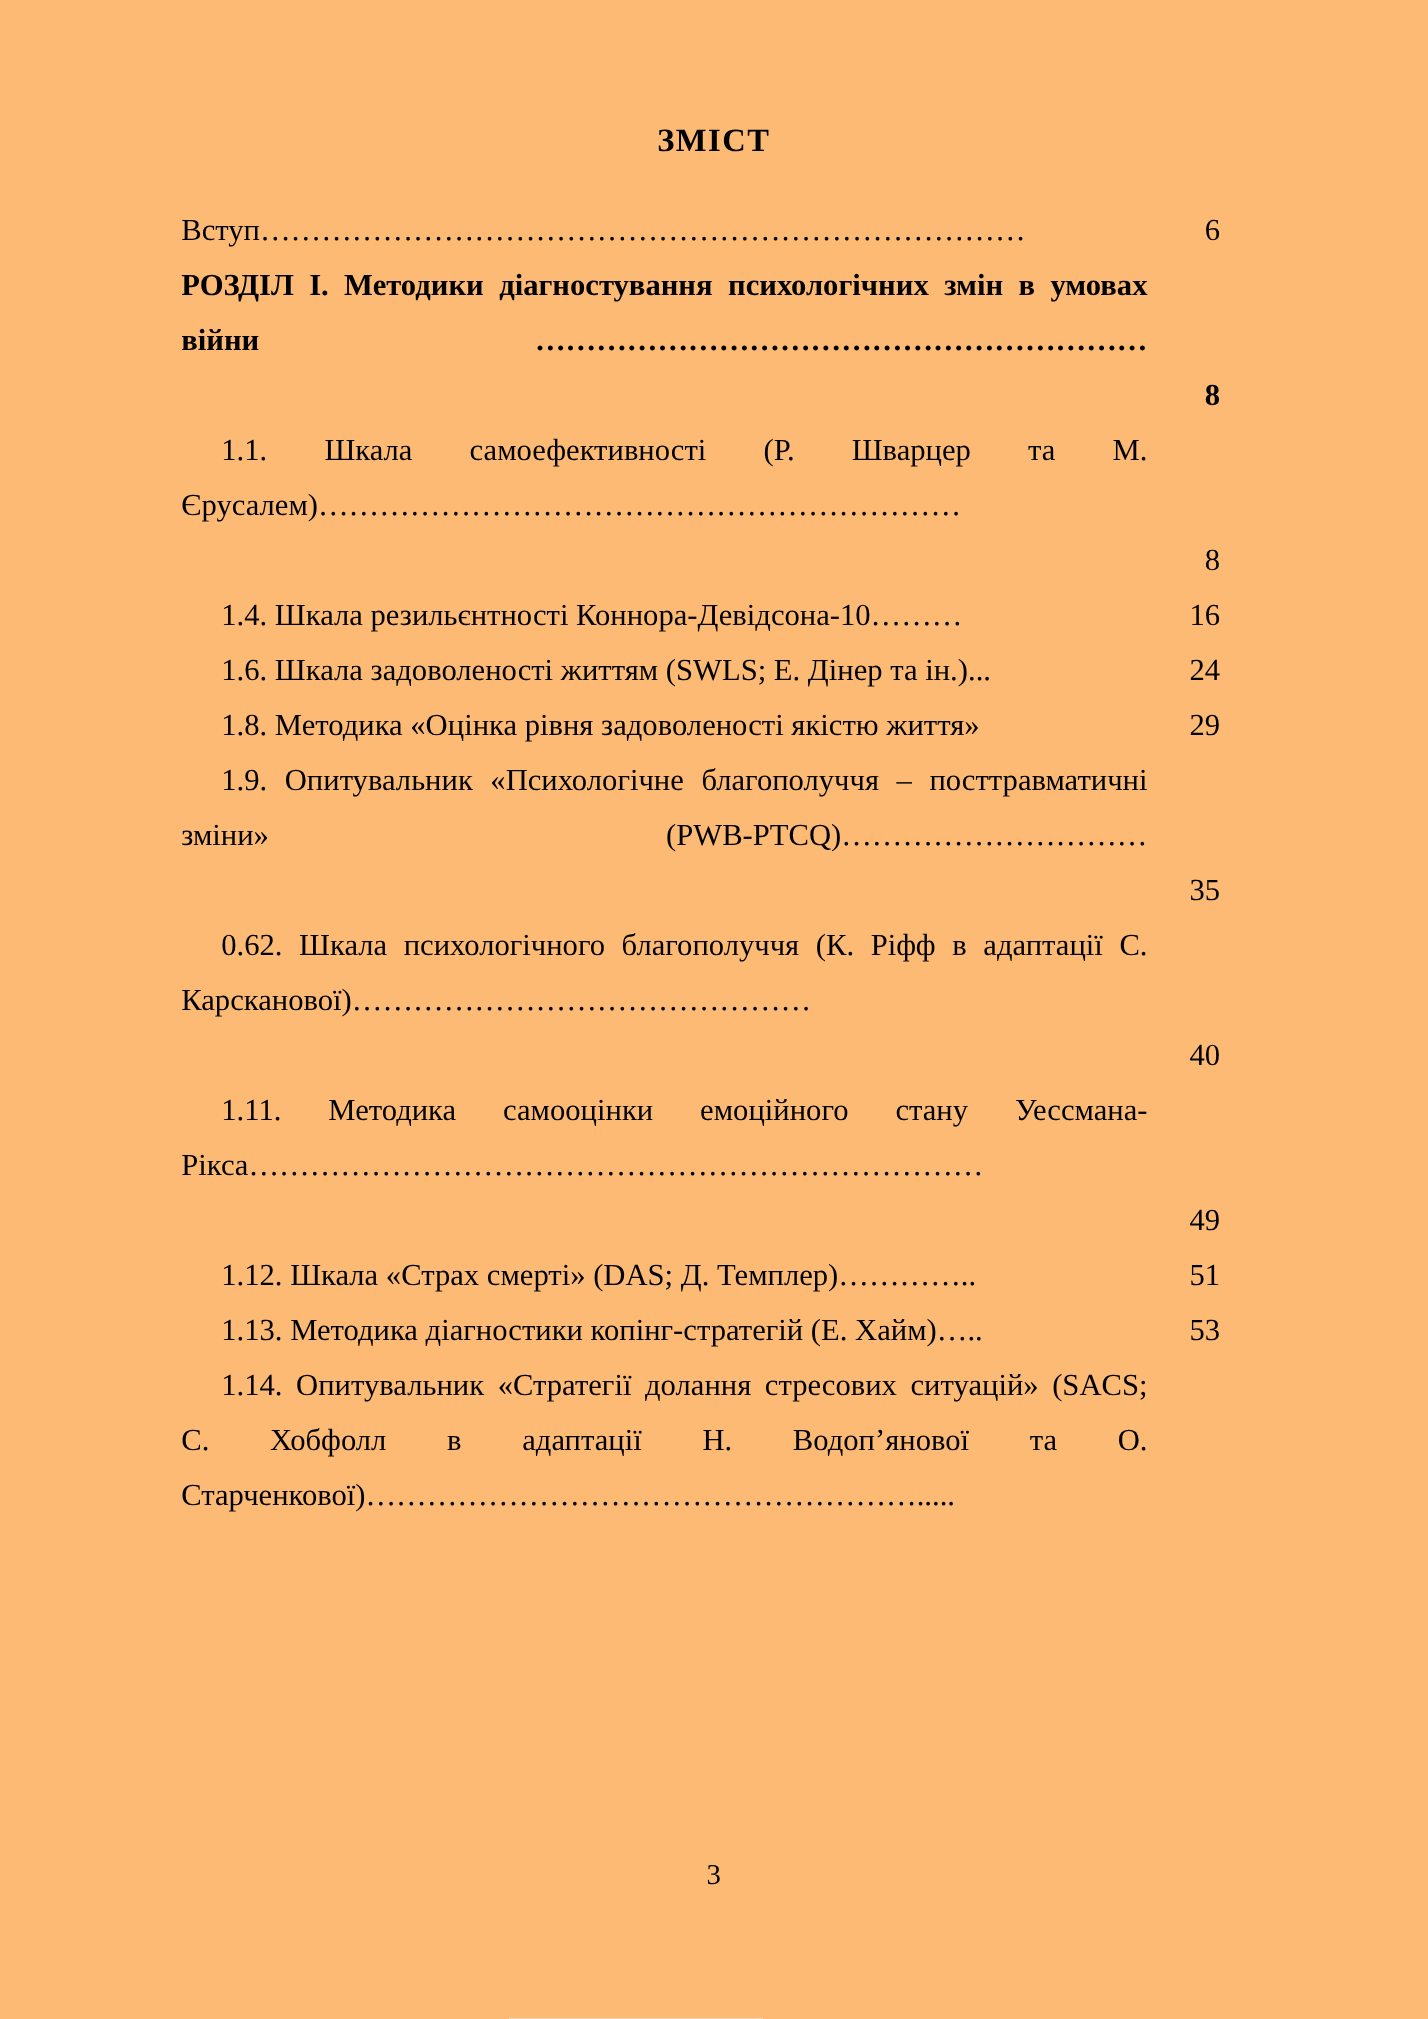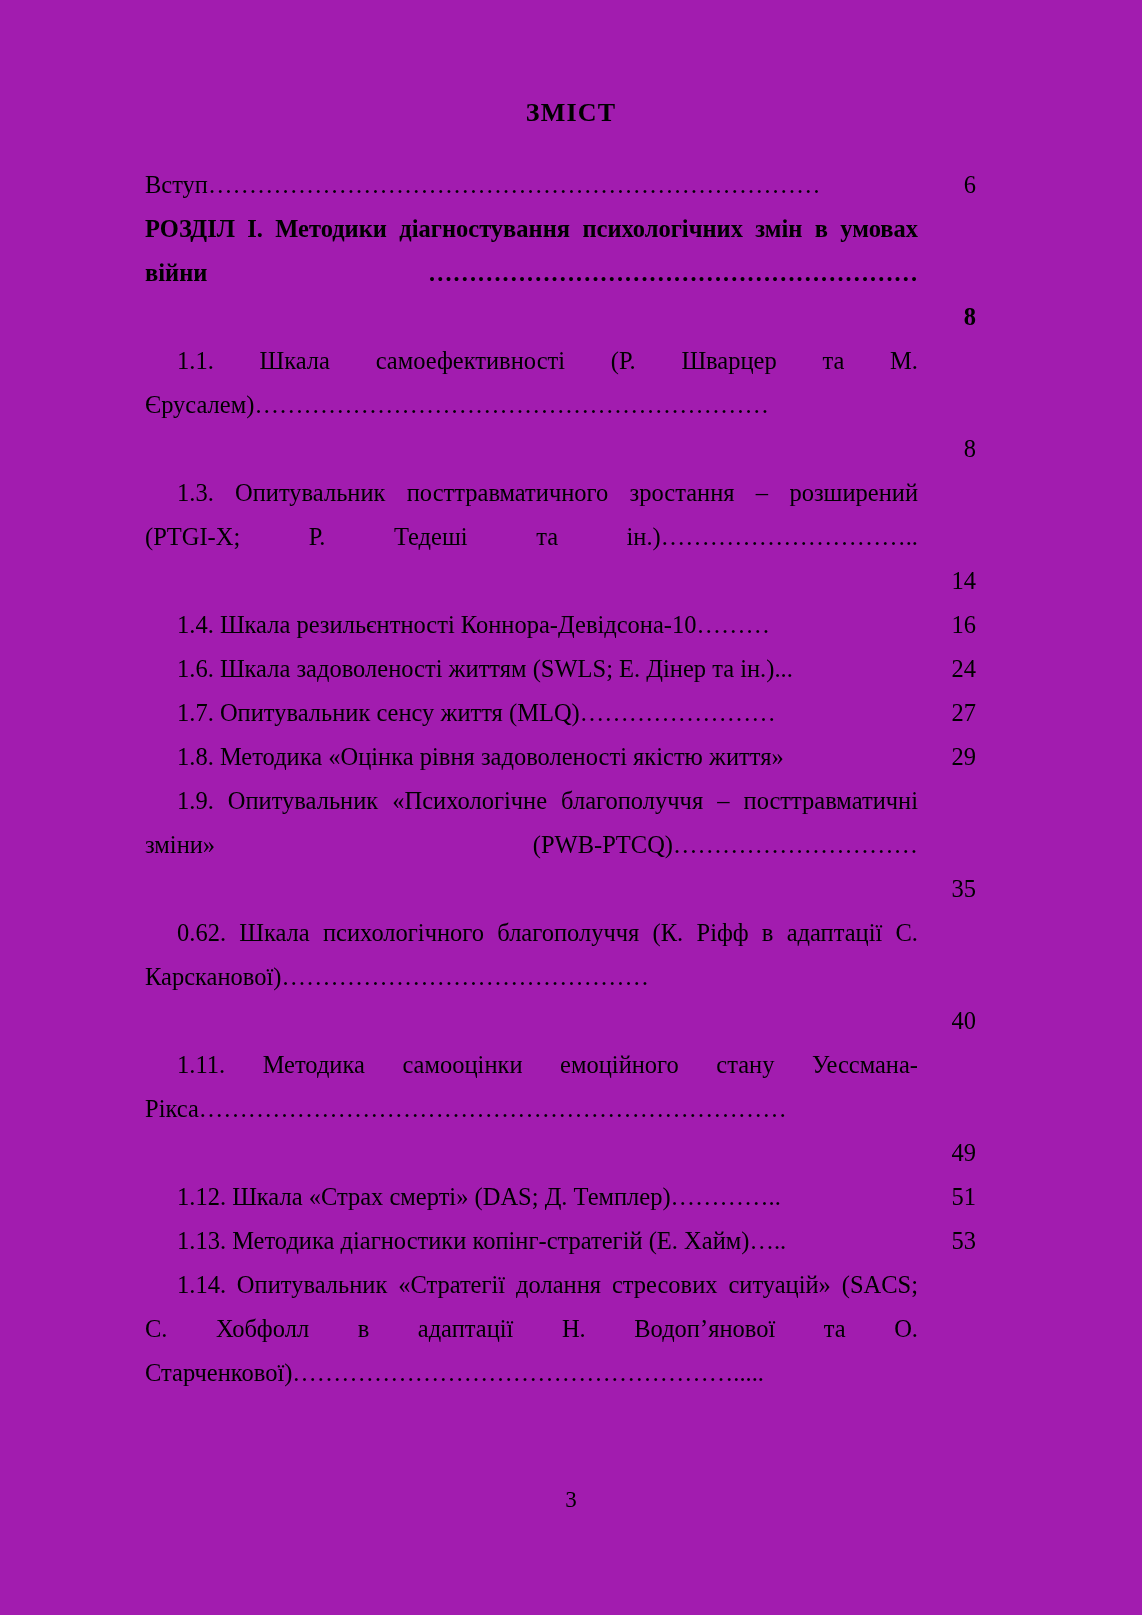"ЗМІСТ" .page { background: #a21caf -> #fdba74 }
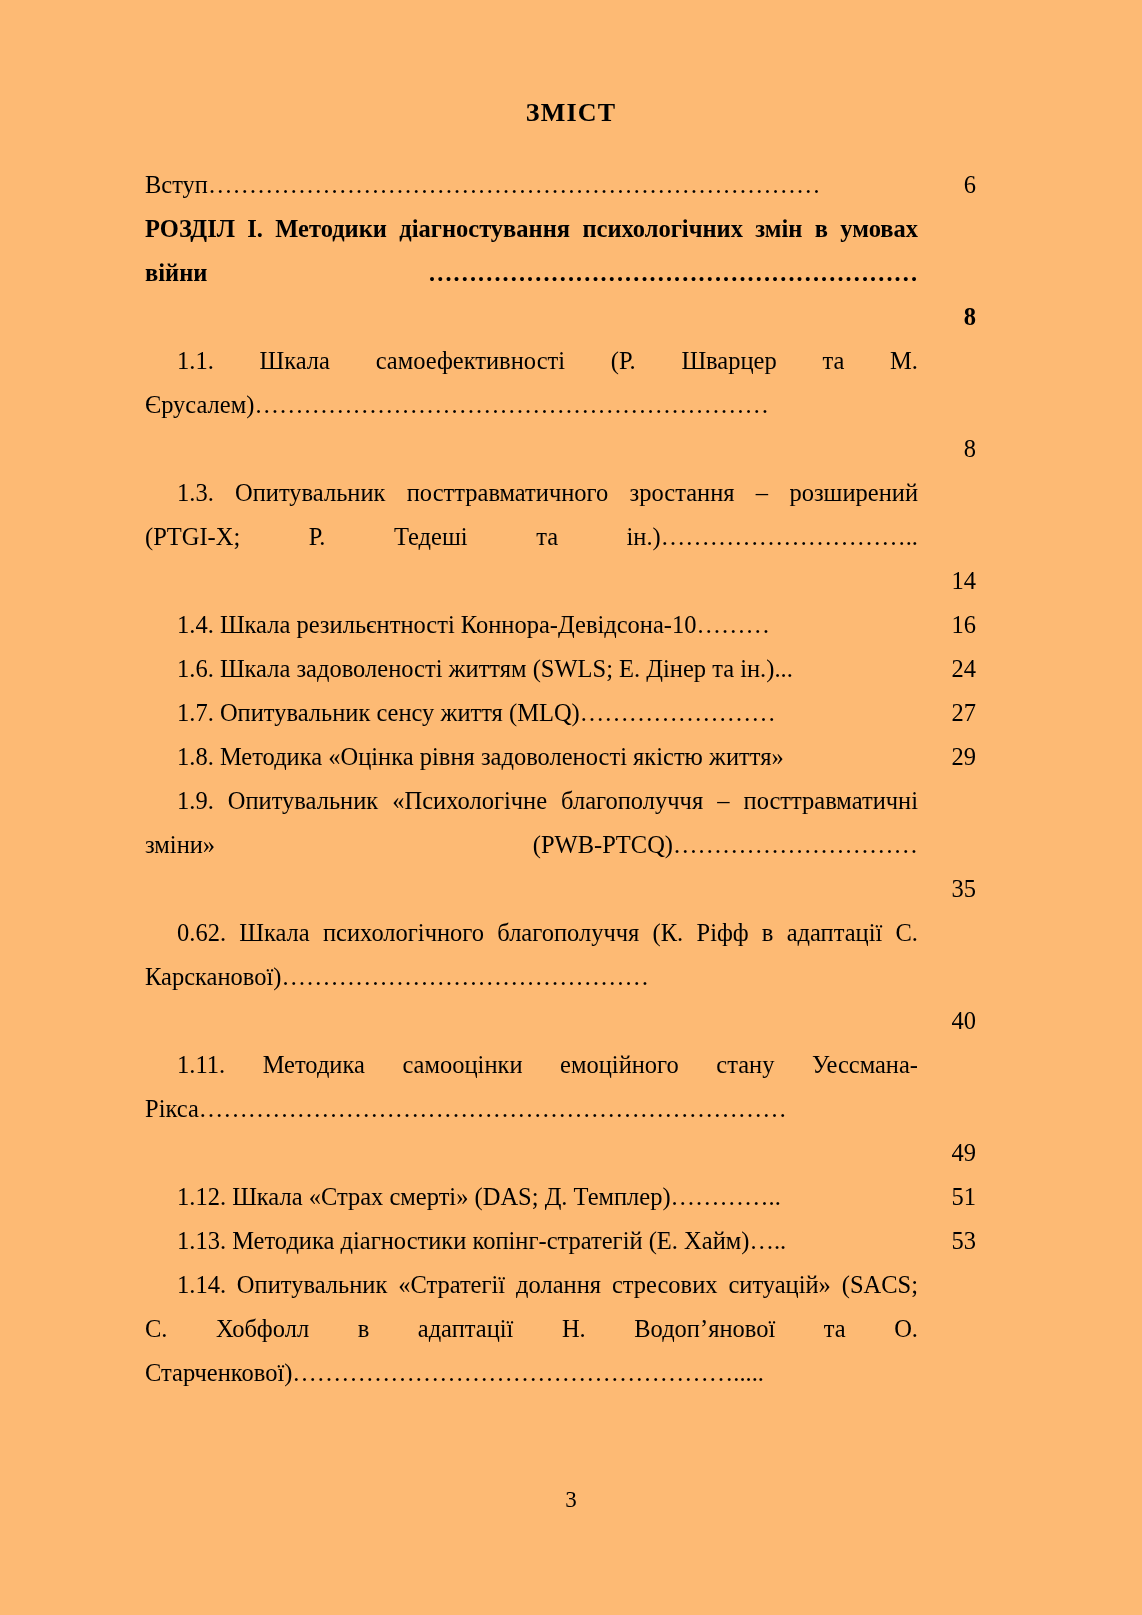"1.3. Опитувальник посттравматичного" div.toc-entry { html: <div> <div>1.3. Опитувальник посттравматичного зростання – розширений (PTGI-X; Р. Тедеші та ін.)…………………………..</div> <div>14</div> </div> -> none }
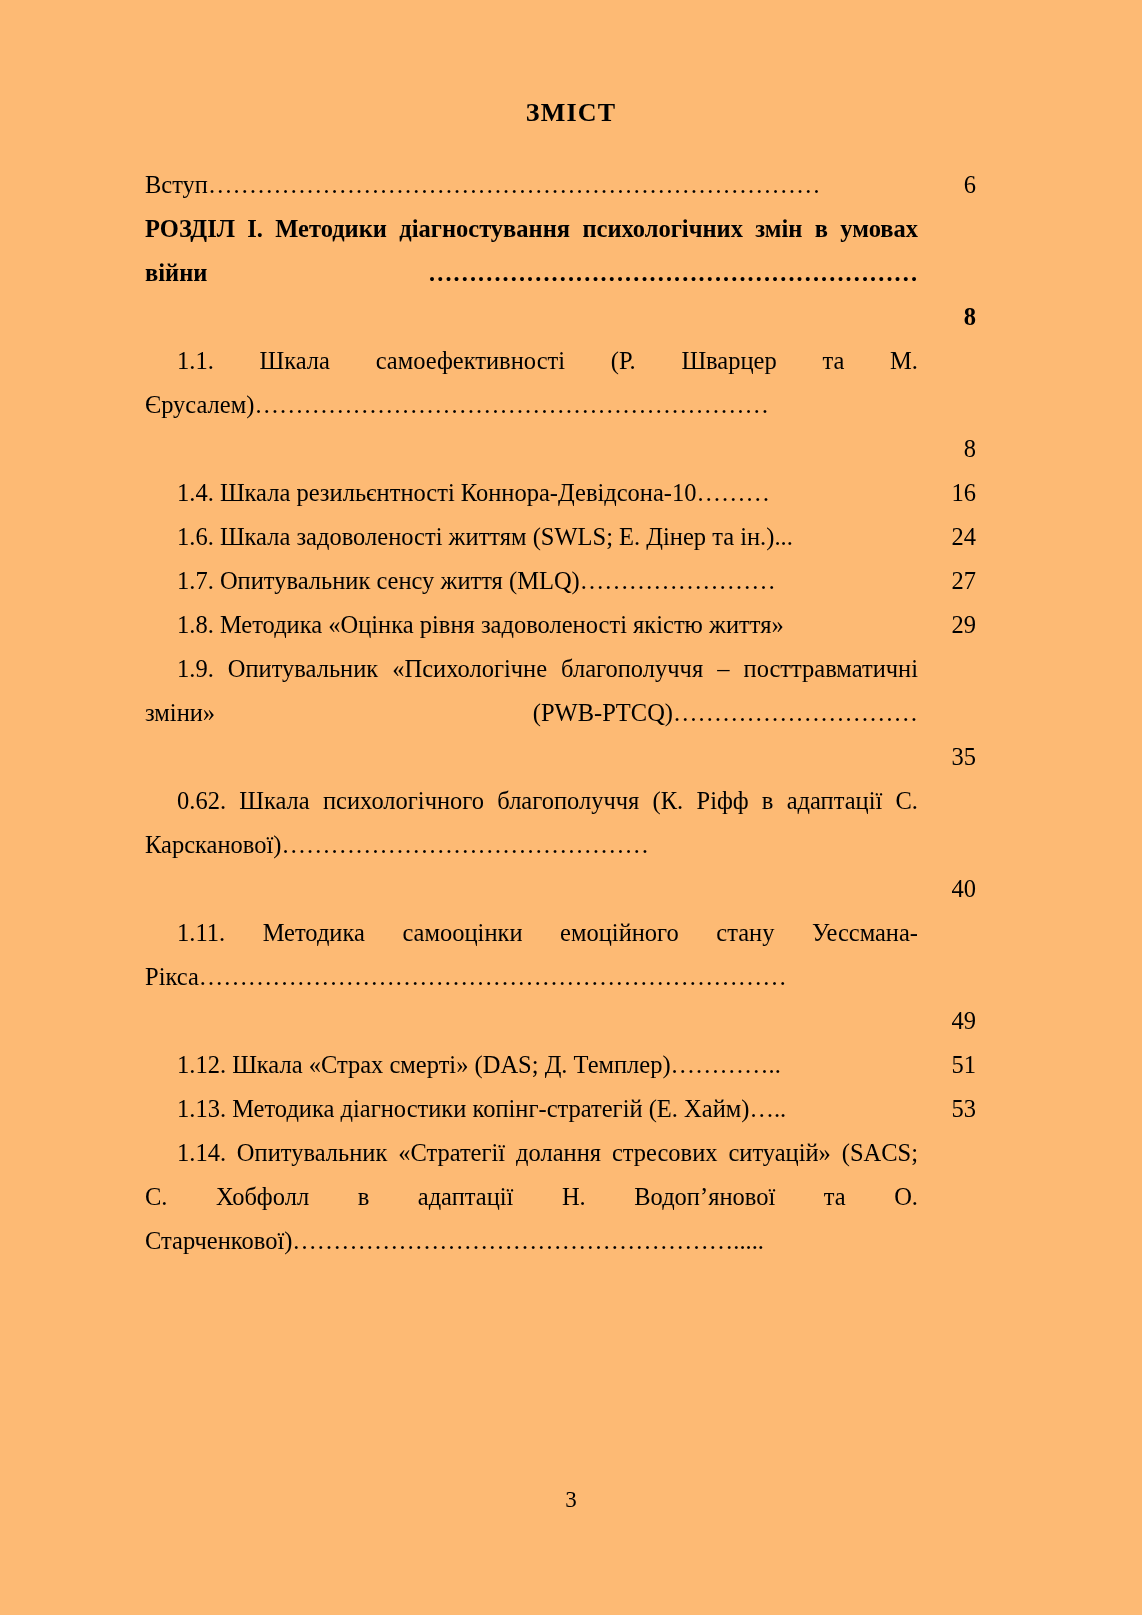"1.7. Опитувальник сенсу життя" div.toc-entry { html: <div> <div>1.7. Опитувальник сенсу життя (MLQ)……………………</div> <div>27</div> </div> -> none }
